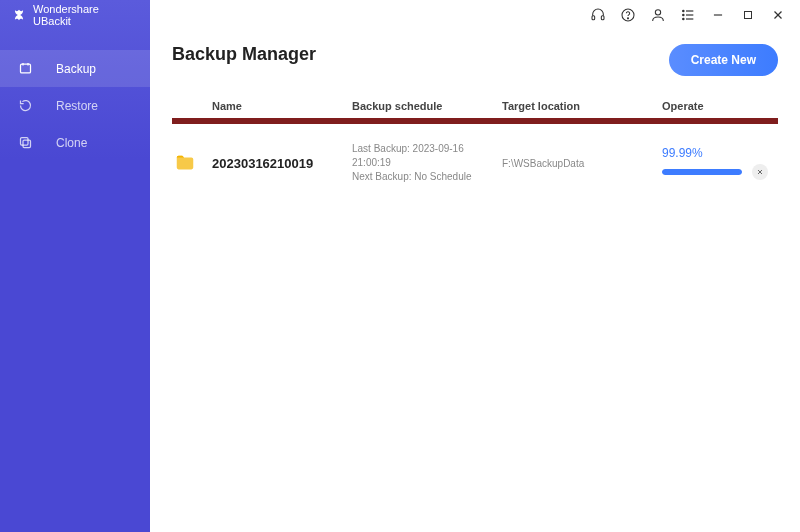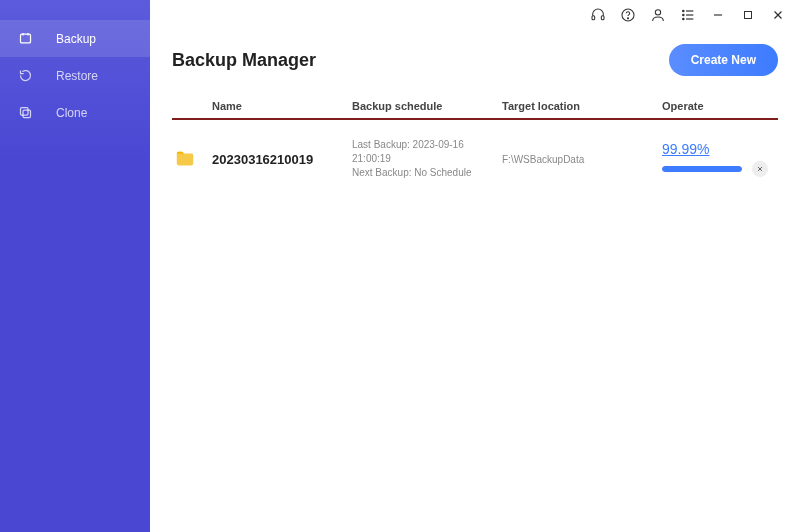"Wondershare UBackit" div.logo-bar { html: none -> <div> <span> <svg> <path></path> </svg> </span> <span>Wondershare UBackit</span> </div> }
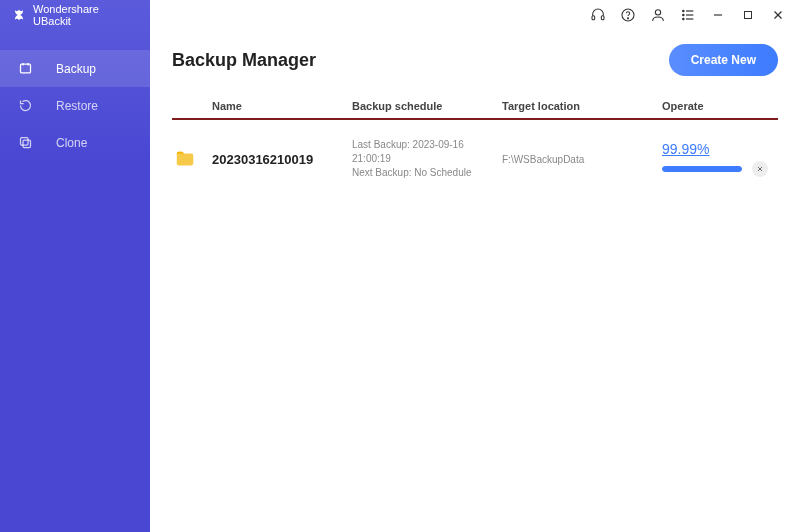"Backup Manager" .header-row { align-items: center -> none }
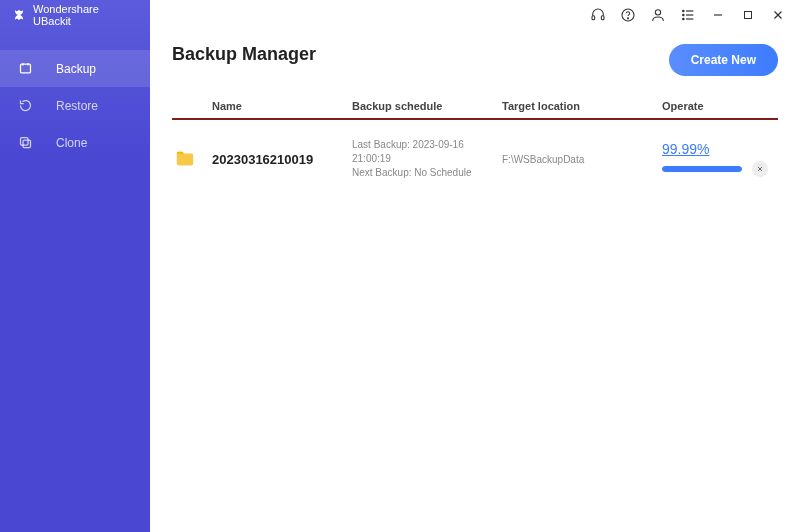"Name" .table-header { border-bottom: 2px solid #7f1d1d -> 6px solid #7f1d1d }
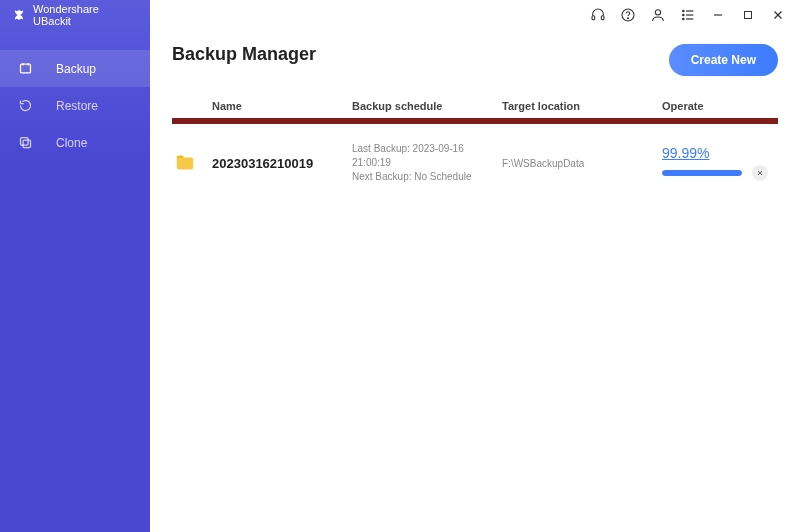"99.99%" .progress-pct { font-size: 14px -> 12px; text-decoration: underline -> none }
